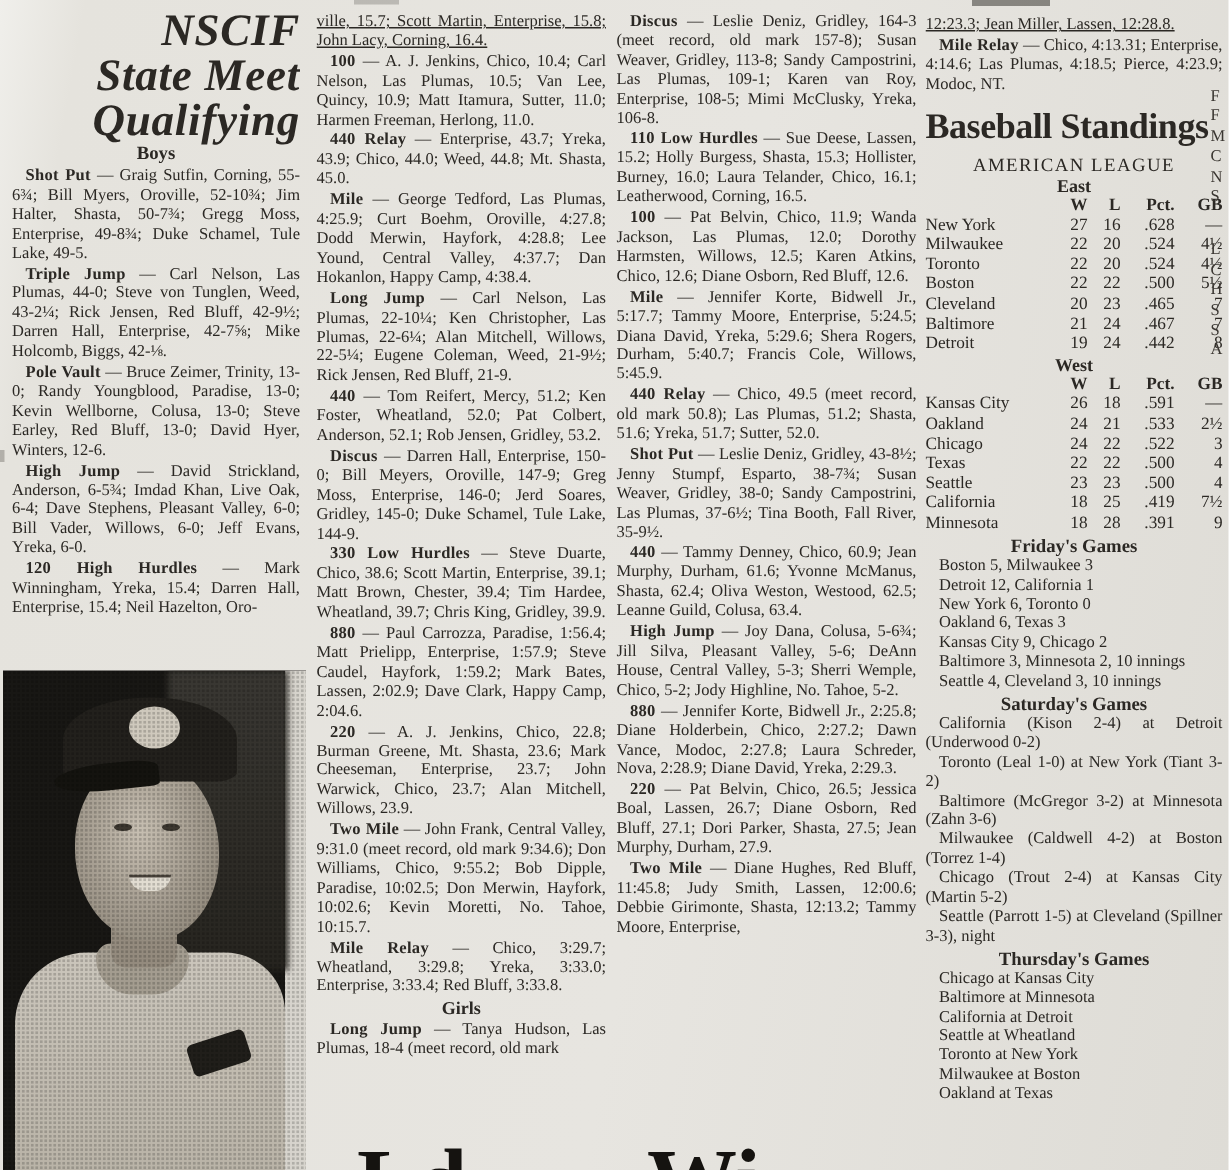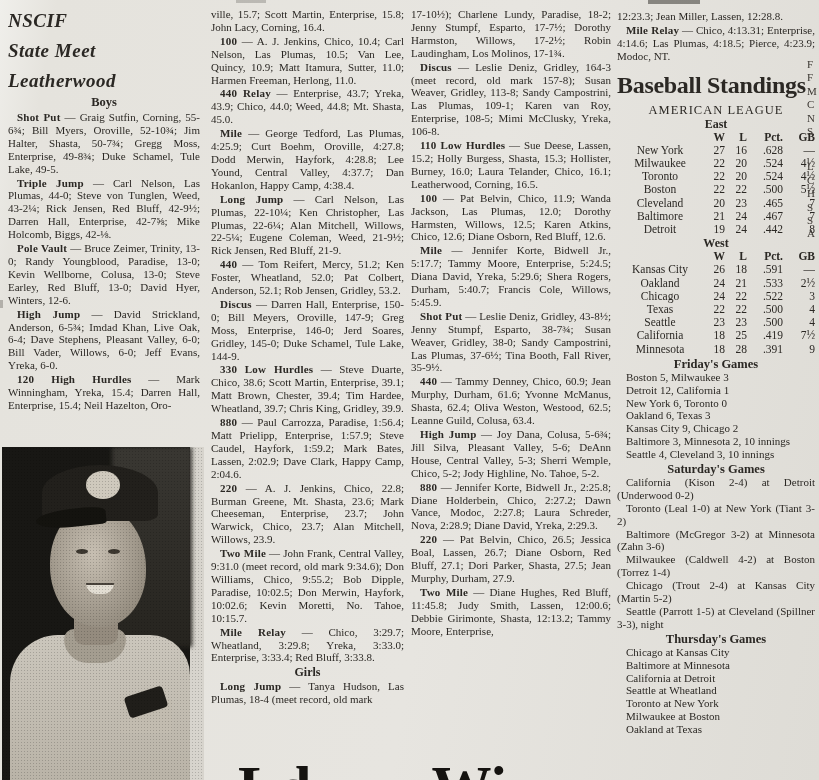"NSCIF" .masthead { font-size: 19px -> 30px; text-align: left -> right }
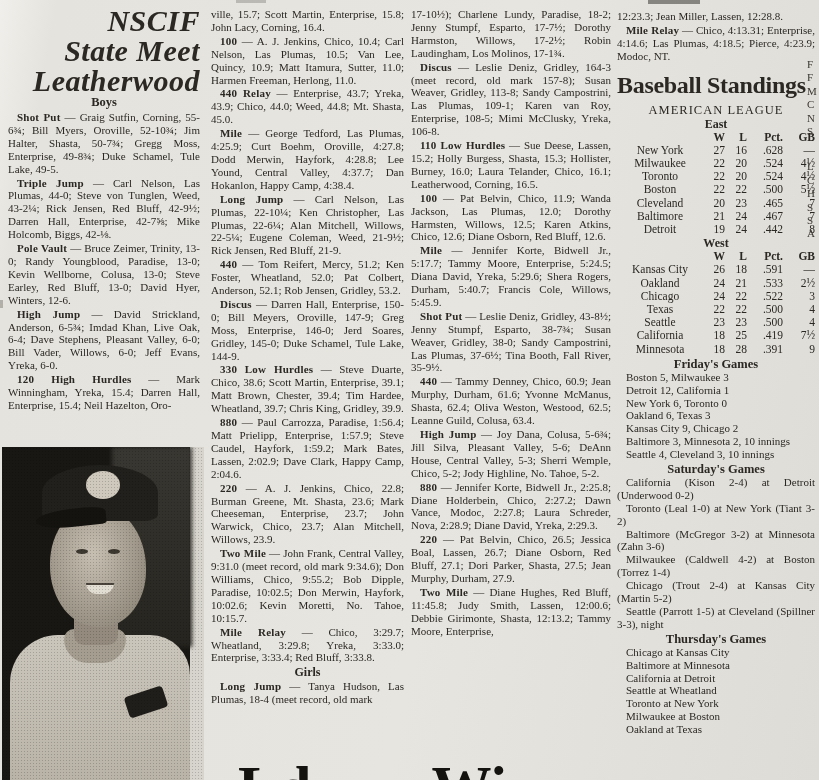"ville, 15.7; Scott Martin, Enterprise," .para.noindent { text-decoration: none -> underline }
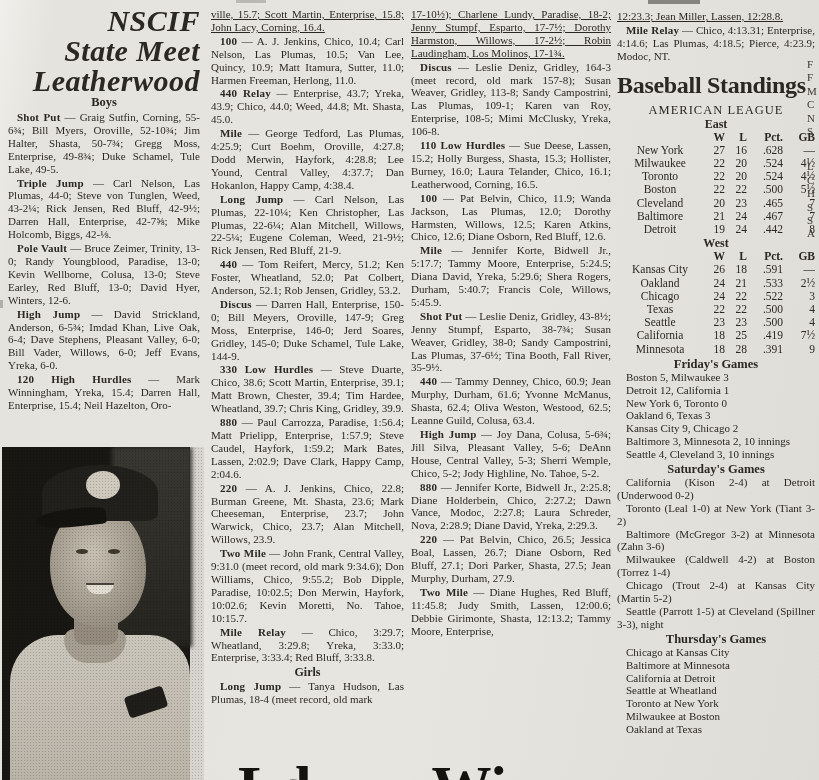"17-10½); Charlene Lundy, Paradise, 18-2;" p.para { html: <p><span>17-10½); Charlene Lundy, Paradise, 18-2; Jenny Stumpf, Esparto, 17-7½; Dorothy Harmston, Willows, 17-2½; Robin Laudingham, Los Molinos, 17-1¾.</span></p> -> none }
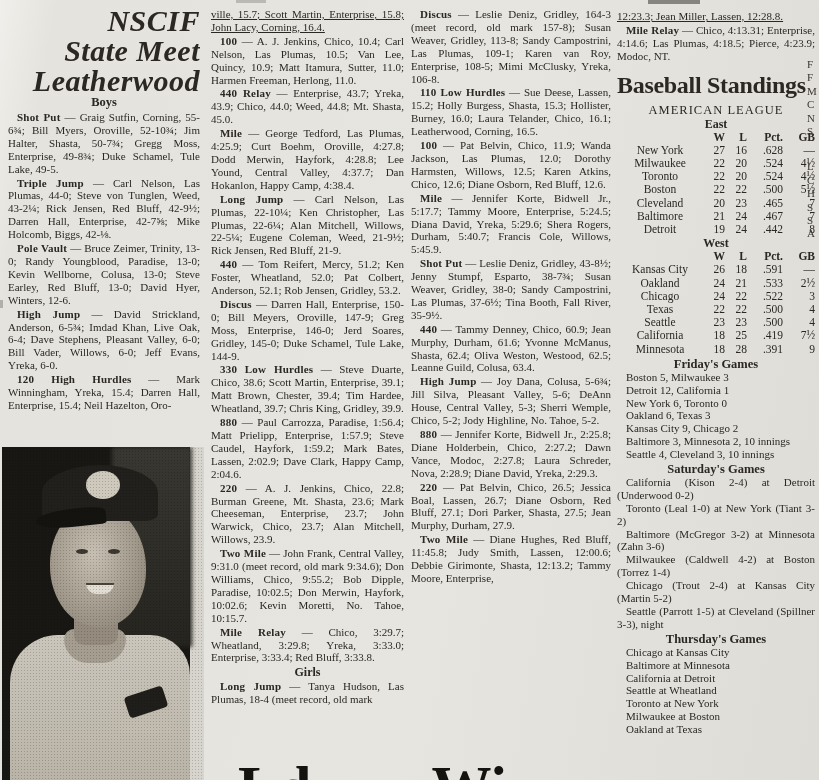"Leatherwood" div { text: Leatherwood -> Qualifying }
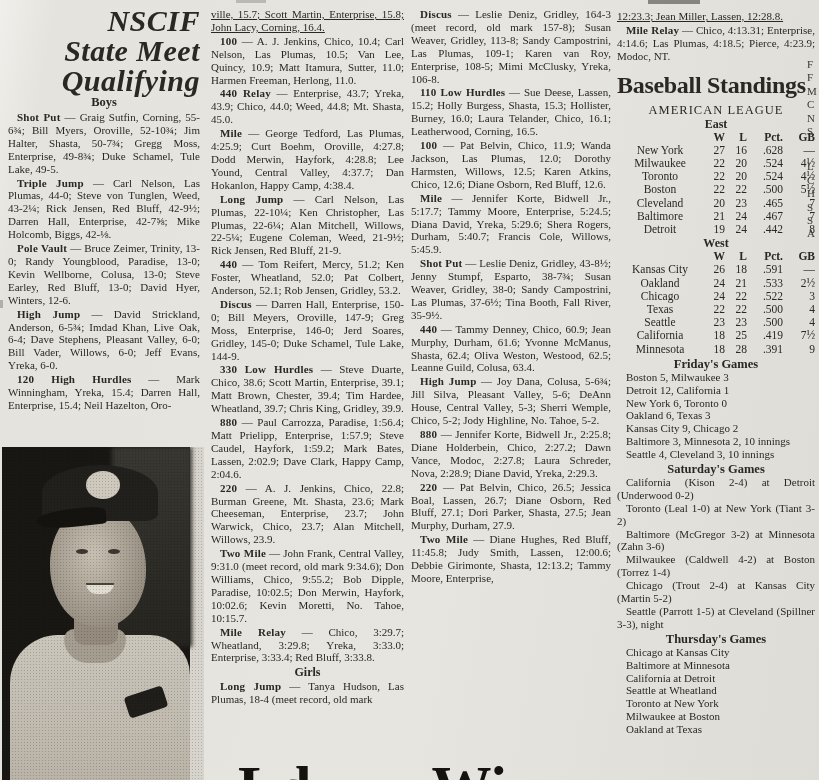"New York" .srow .team { text-align: center -> left }
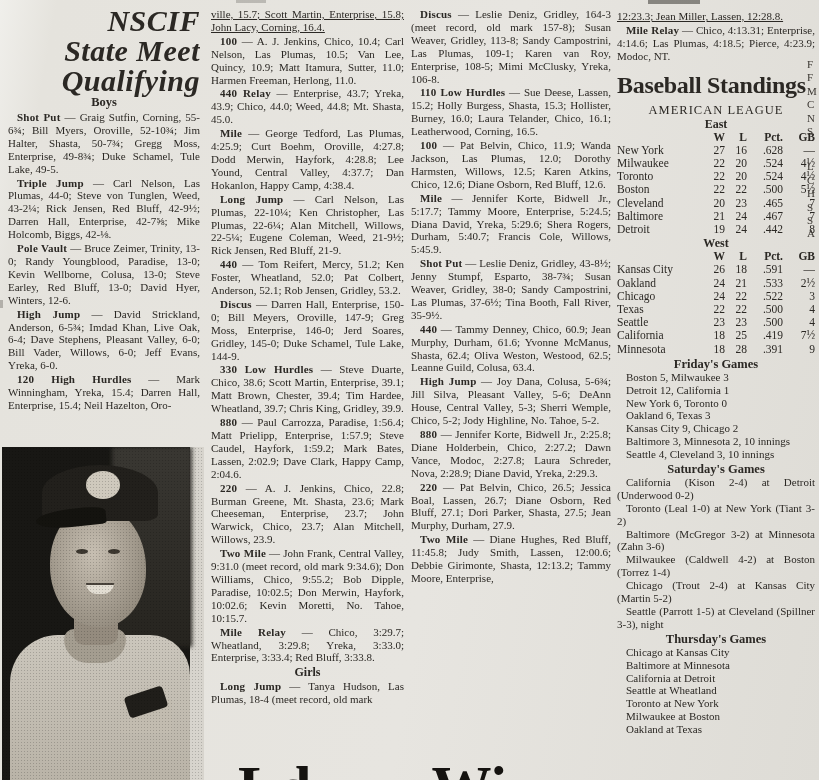"440 Relay — Chico, 49.5" p.para { html: none -> <p><b>440 Relay</b><span> — Chico, 49.5 (meet record, old mark 50.8); Las Plumas, 51.2; Shasta, 51.6; Yreka, 51.7; Sutter, 52.0.</span></p> }
